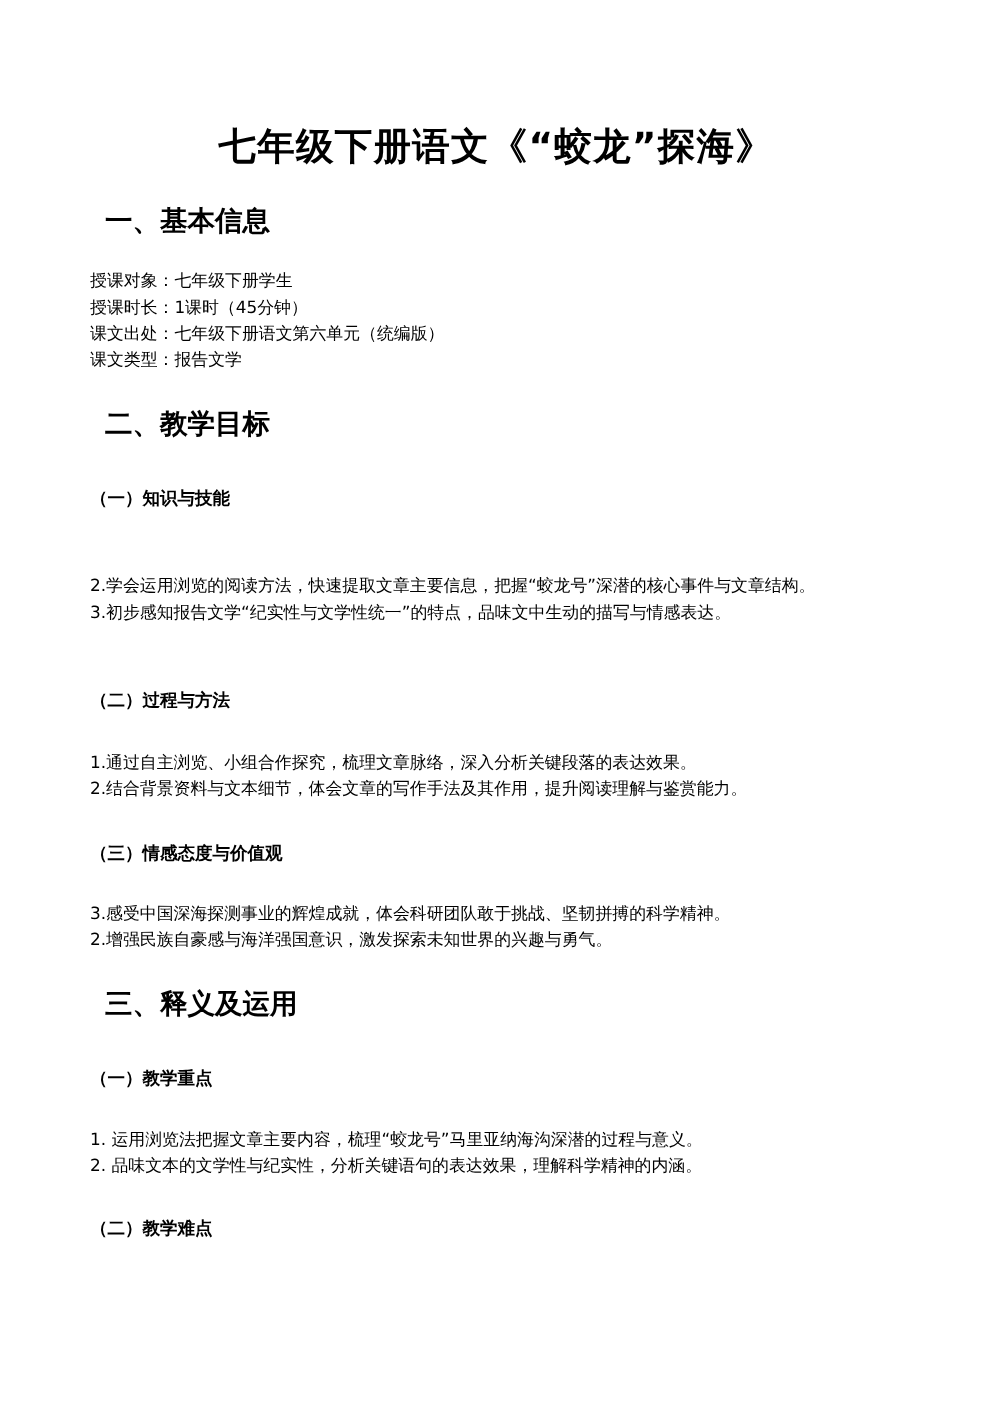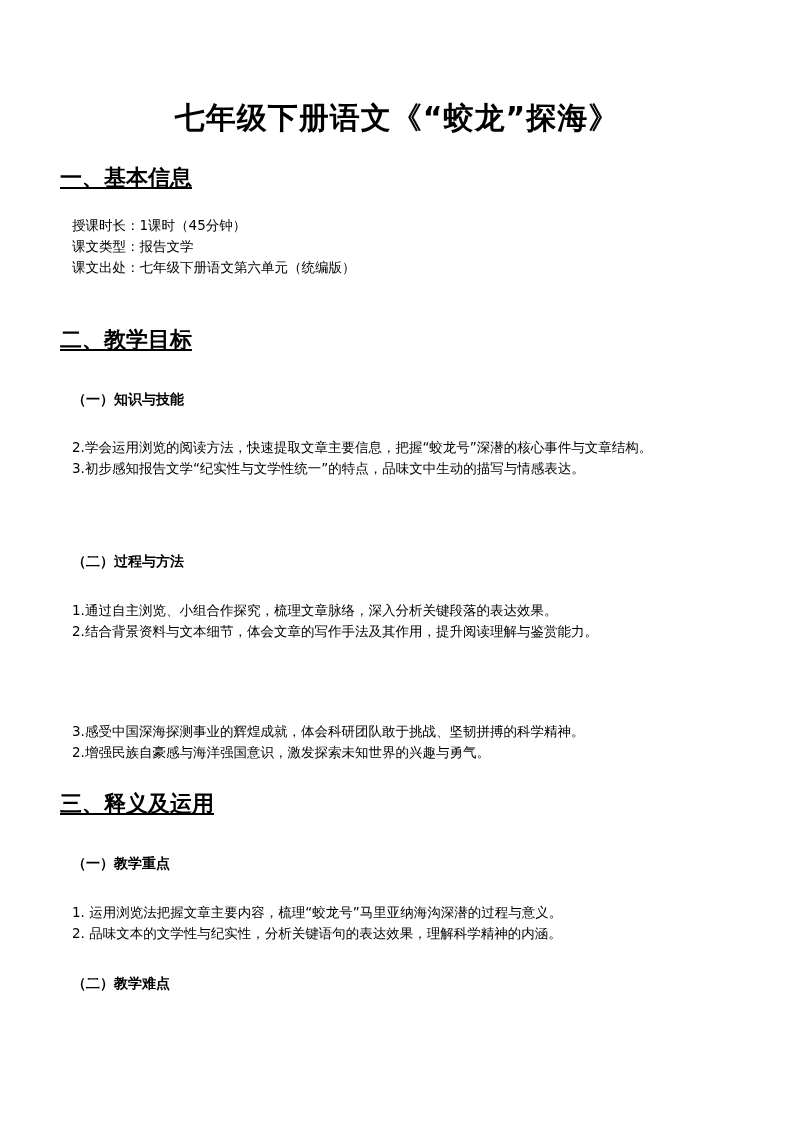"一、基本信息" .h1 { left: 60px -> 84px; text-decoration: underline -> none }
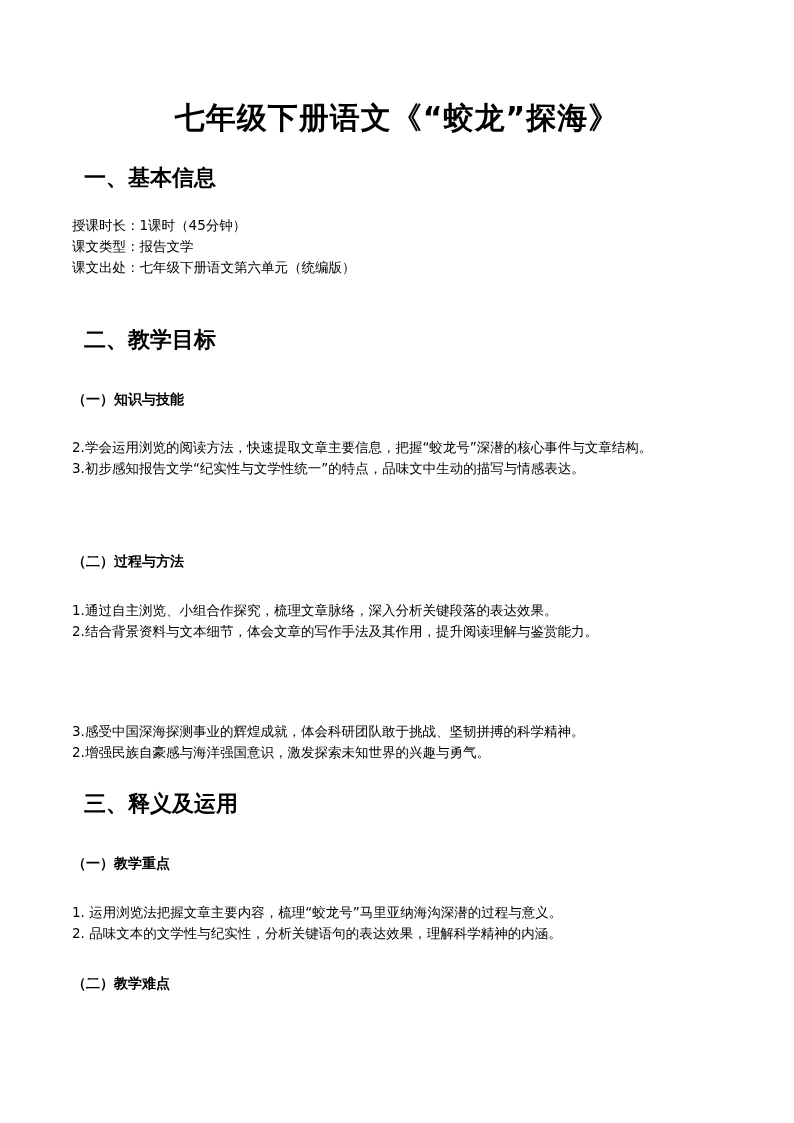"授课对象：七年级下册学生" span.line { html: none -> <span>授课对象：七年级下册学生</span> }
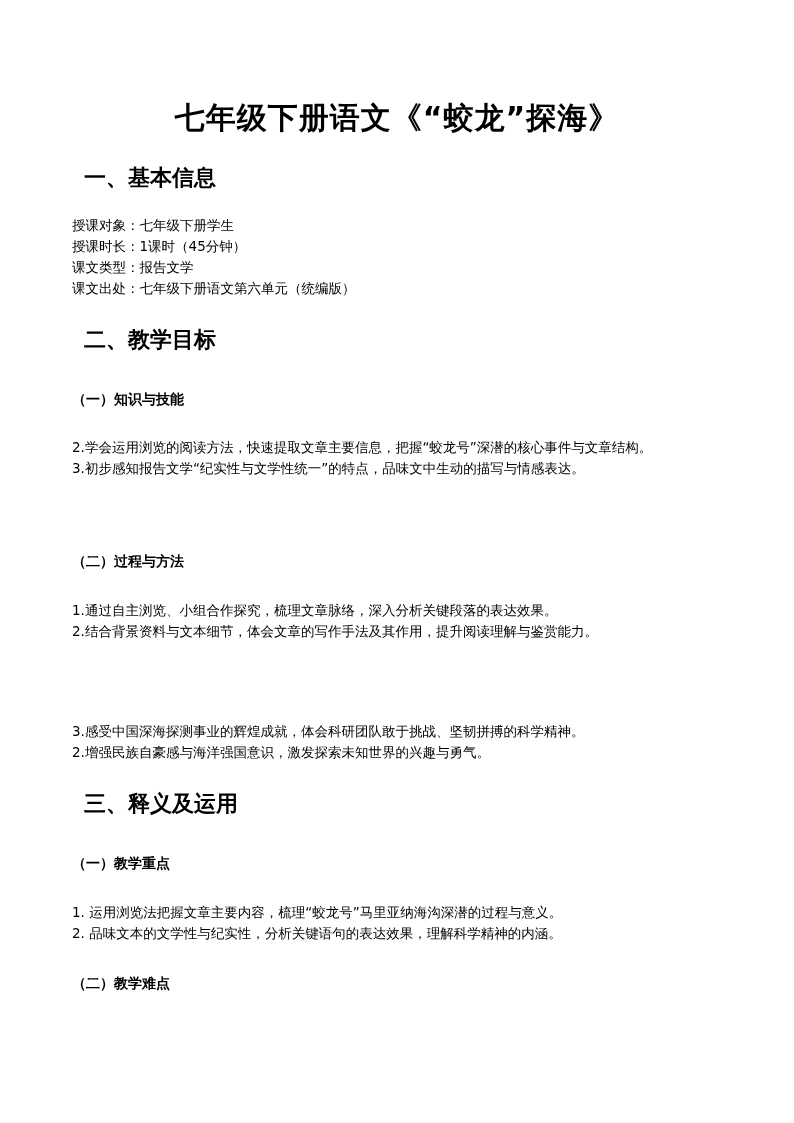"课文类型：报告文学" span.line { order: before "课文出处：七年级下册语文第六单元（统编版）" -> after "课文出处：七年级下册语文第六单元（统编版）" }
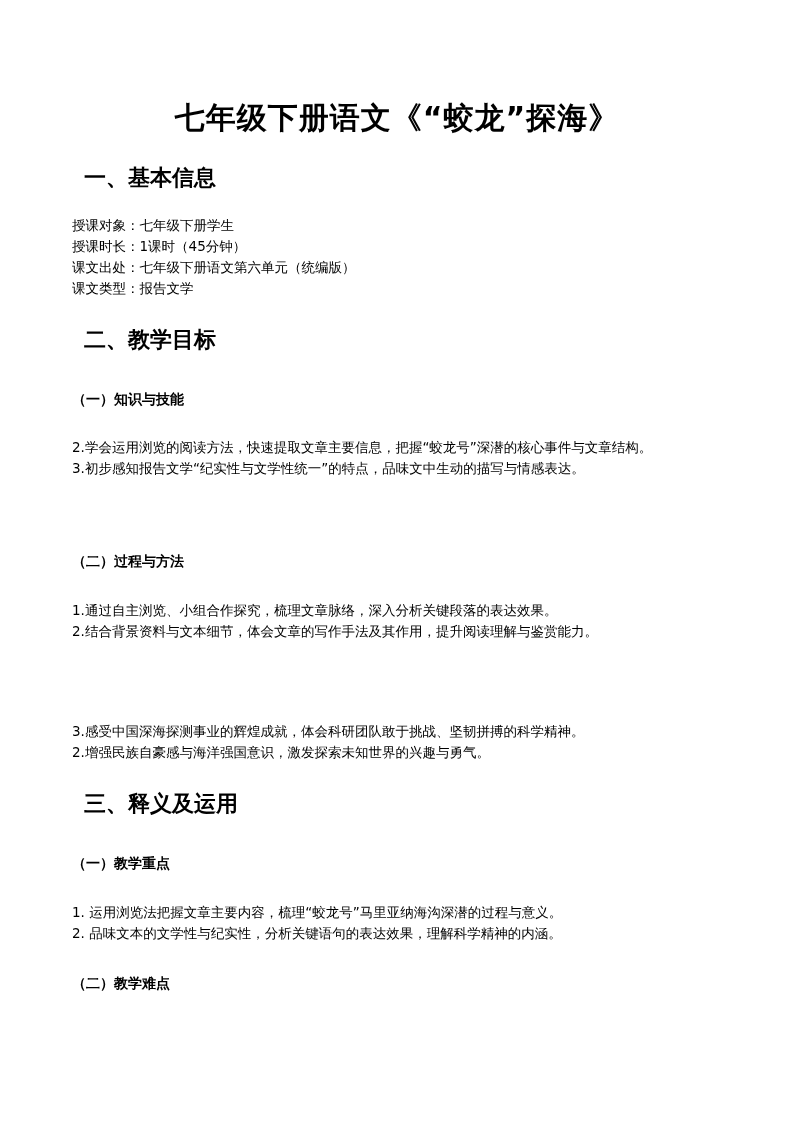"2.学会运用浏览的阅读方法，快速提取文章主要信息，把握“蛟龙号”深潜的核心事件与" .wrap { margin-top: none -> 22px }
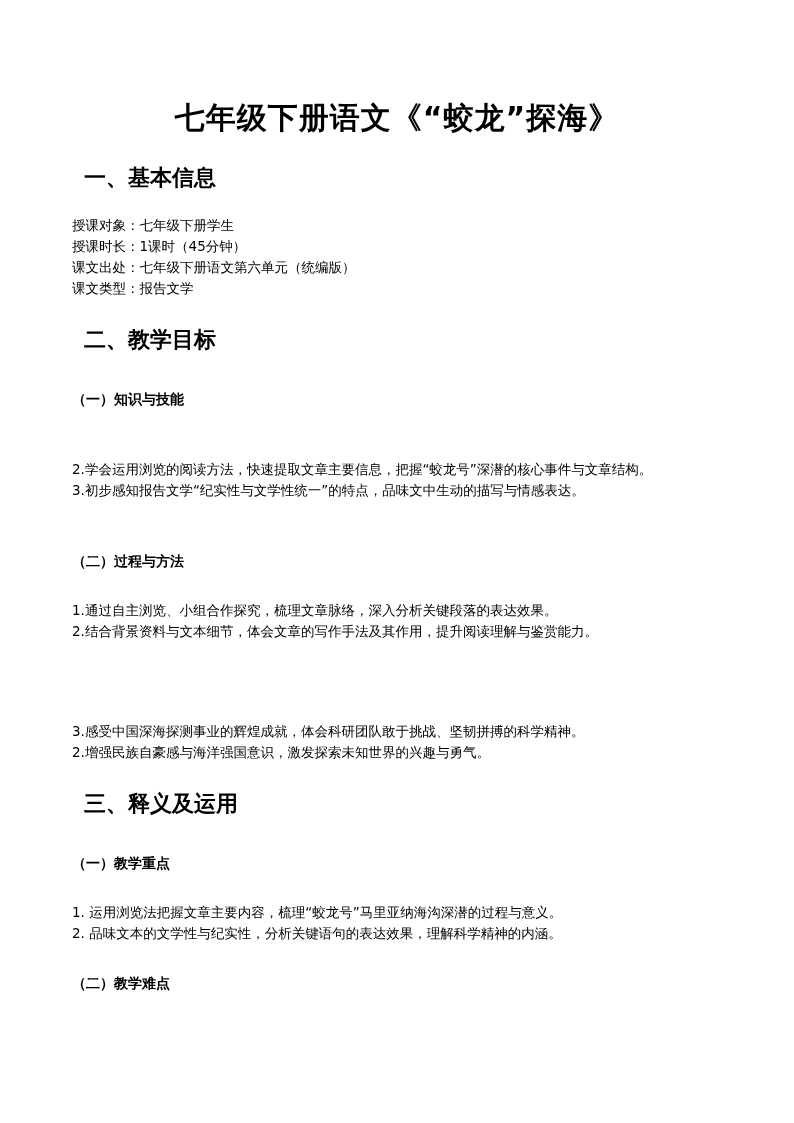"（三）情感态度与价值观" div.h2 { html: none -> <div>（三）情感态度与价值观</div> }
